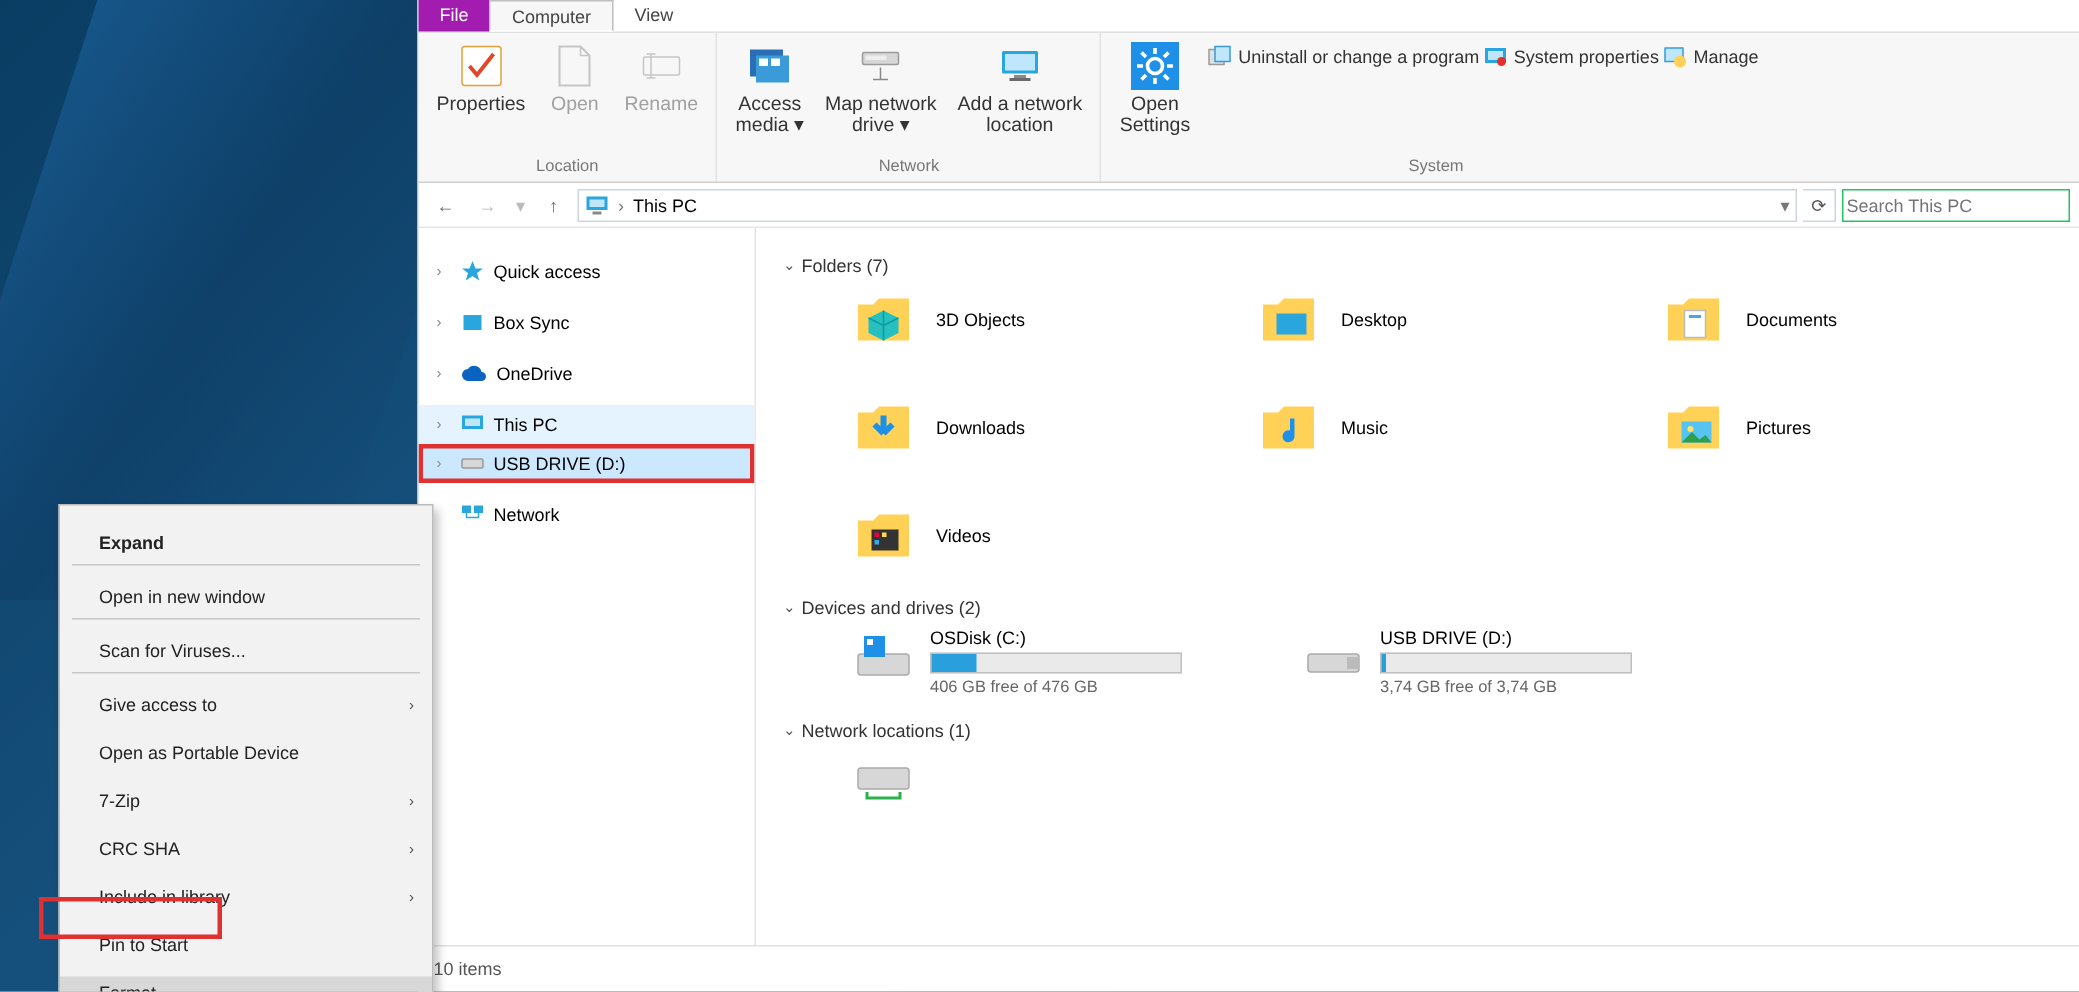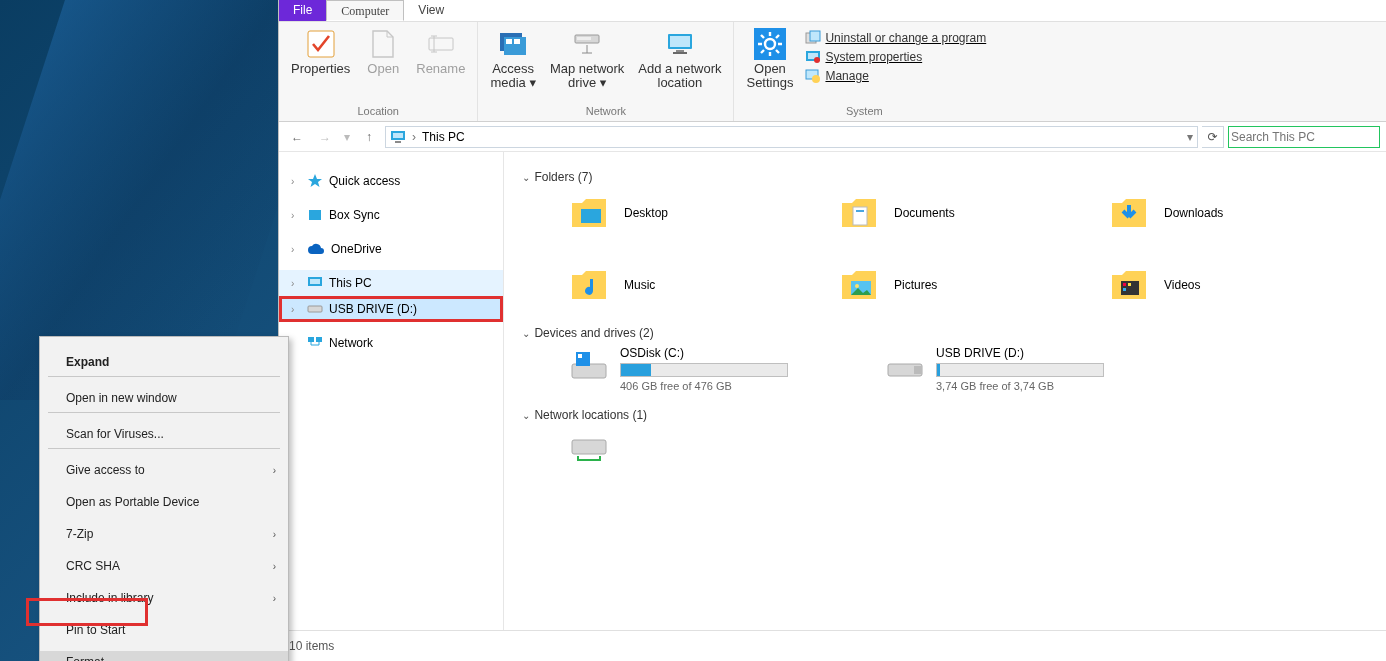"File" .tab.file { background: #6d28d9 -> #a21caf }
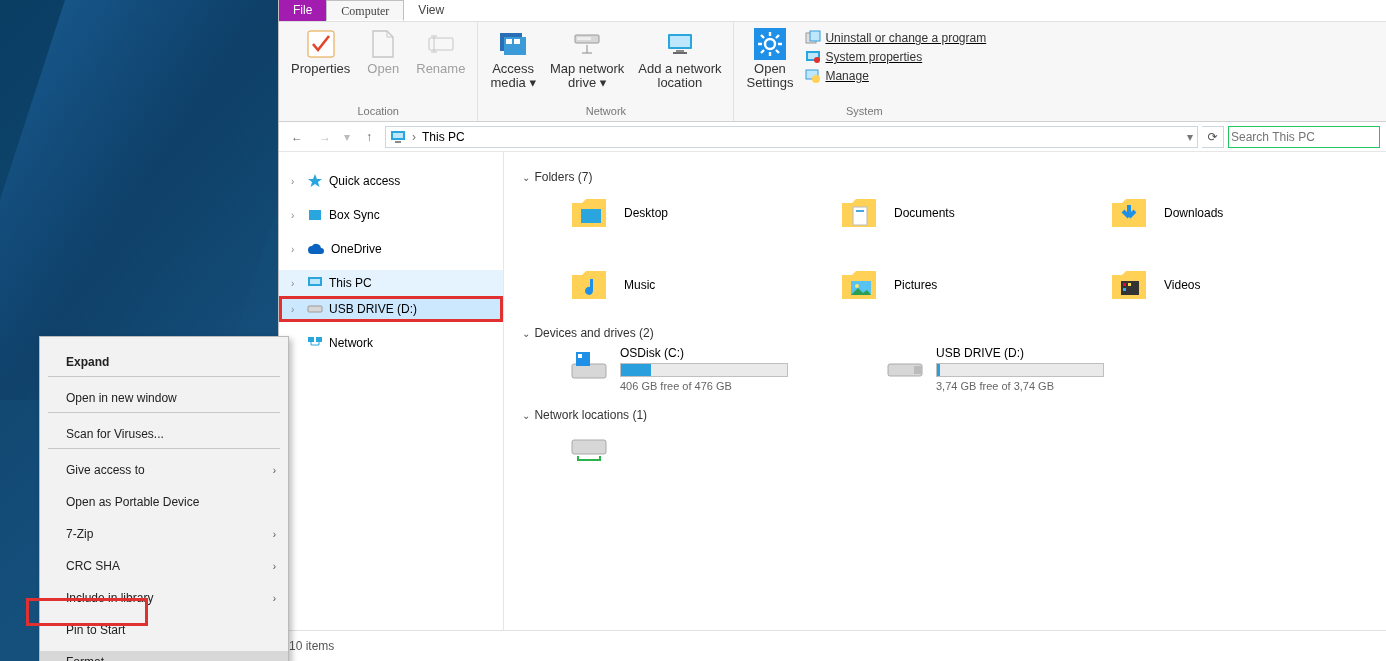"Computer" .tab.active { font-family: Liberation Serif, serif -> none }
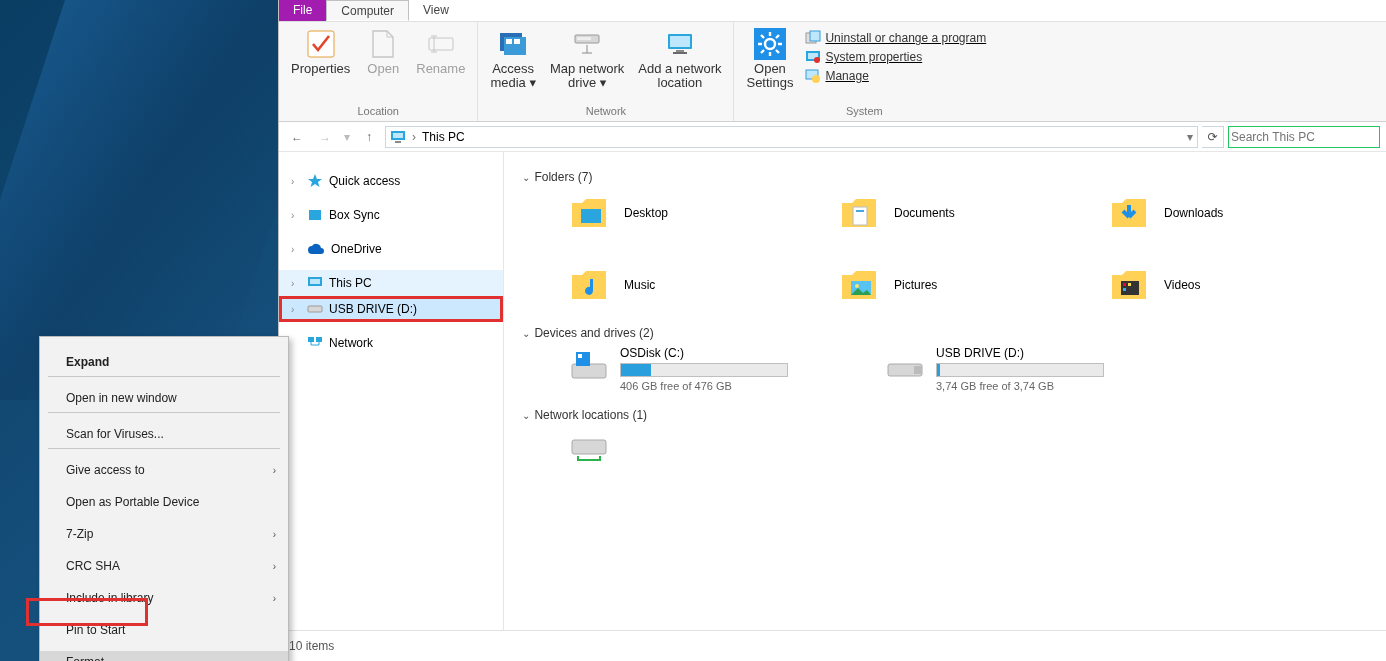"Uninstall or change a program" .syslist { flex-direction: column -> row; text-decoration: underline -> none }
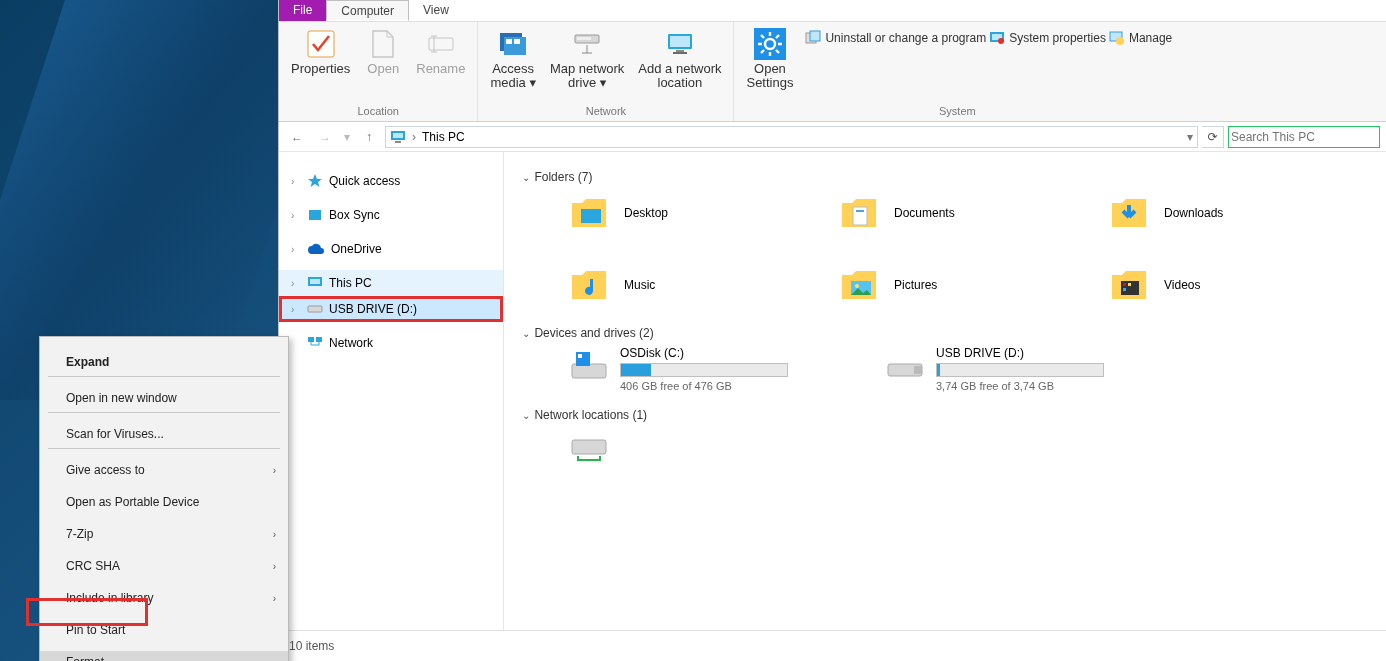"3D Objects" div.folder-item { html: none -> <div> <span> <svg> <path></path> <path></path> <path></path> </svg> </span> <span>3D Objects</span> </div> }
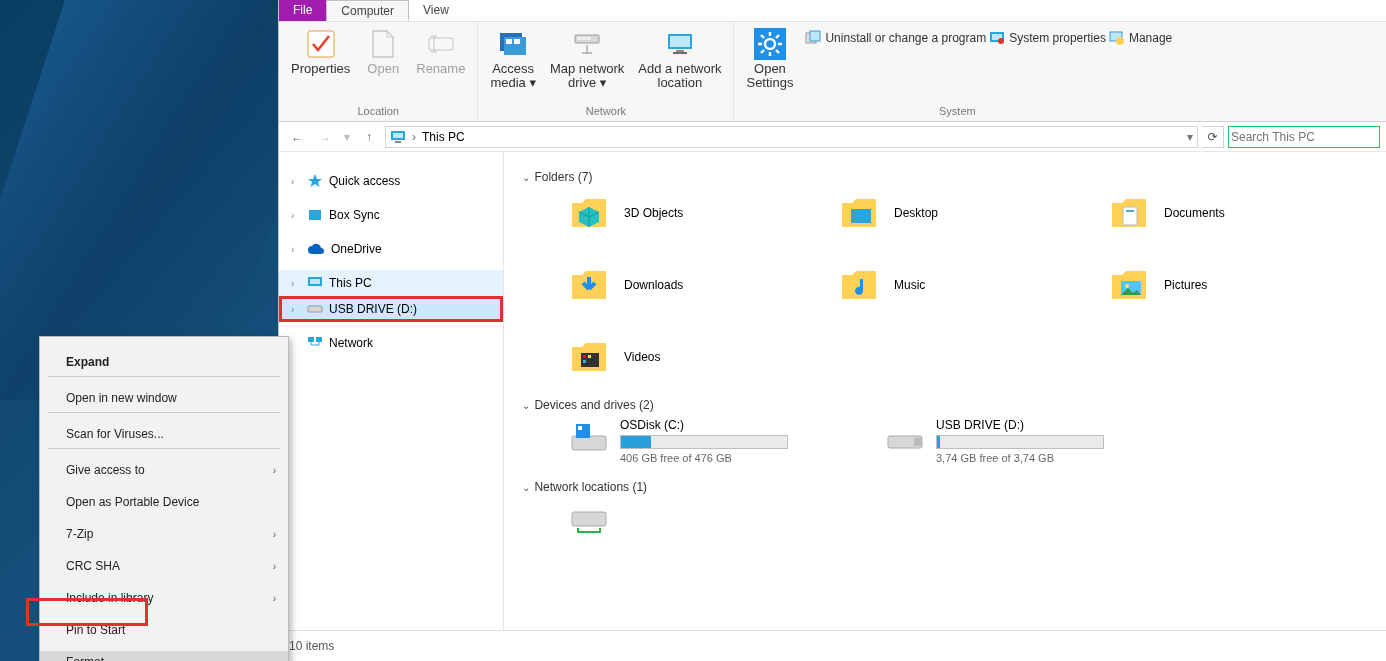"OSDisk (C:)" .drive-grid { gap: 14px 16px -> 14px 0 }
